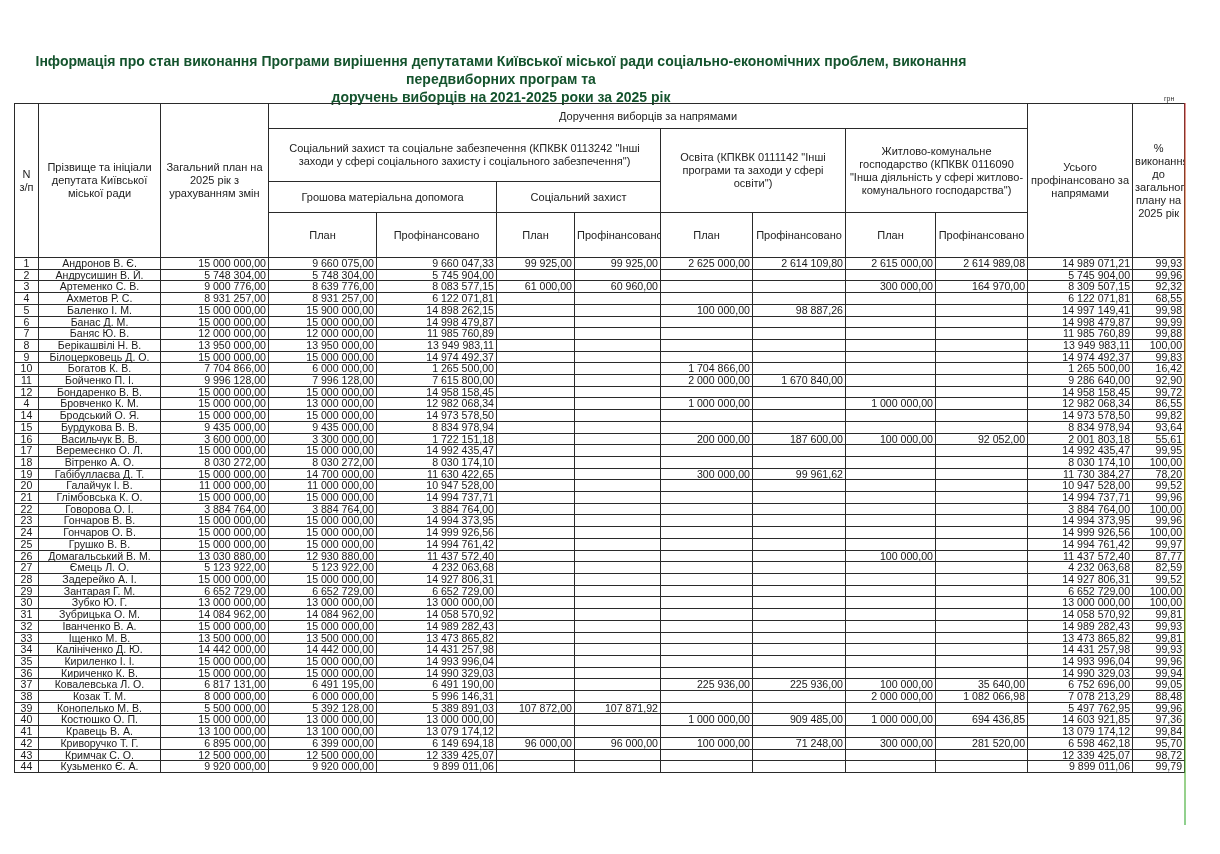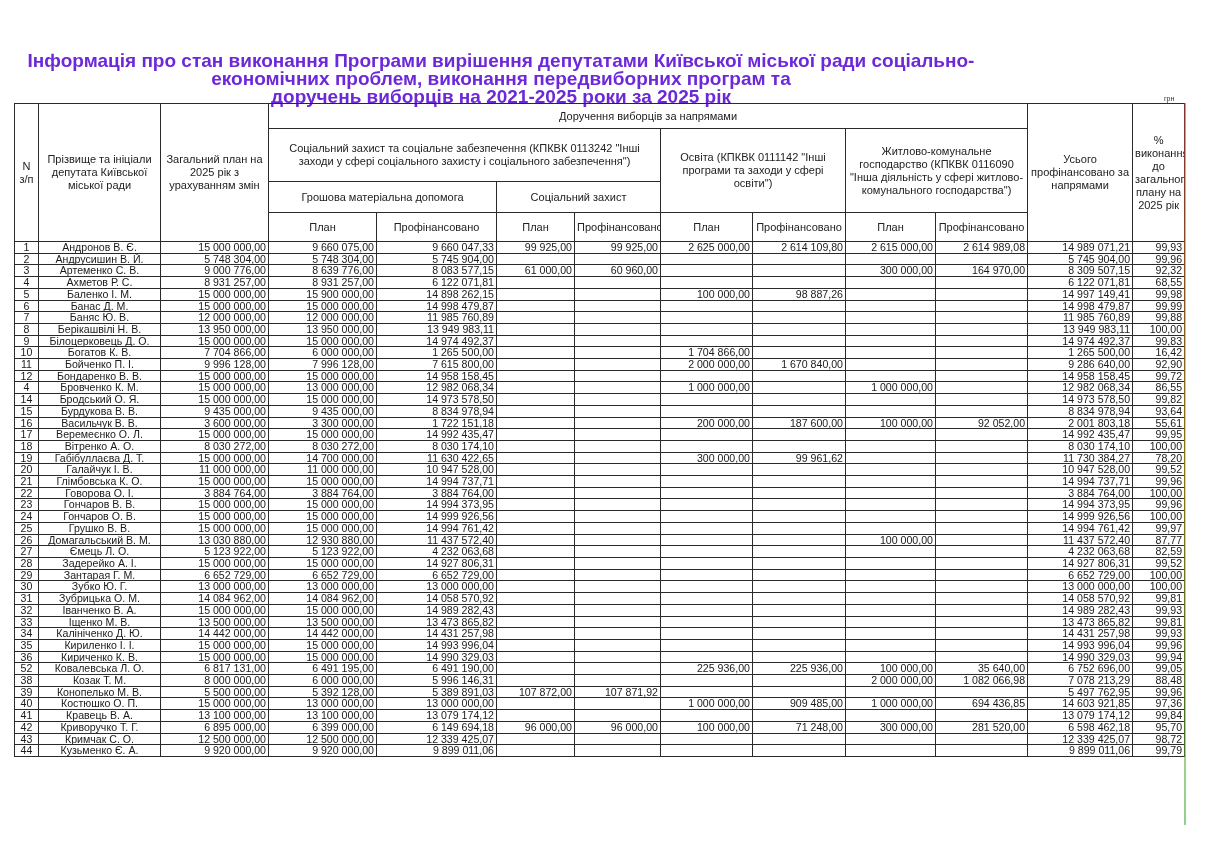"Інформація про стан виконання Програми" .title { color: #6d28d9 -> #14532d; font-size: 19px -> 14px }
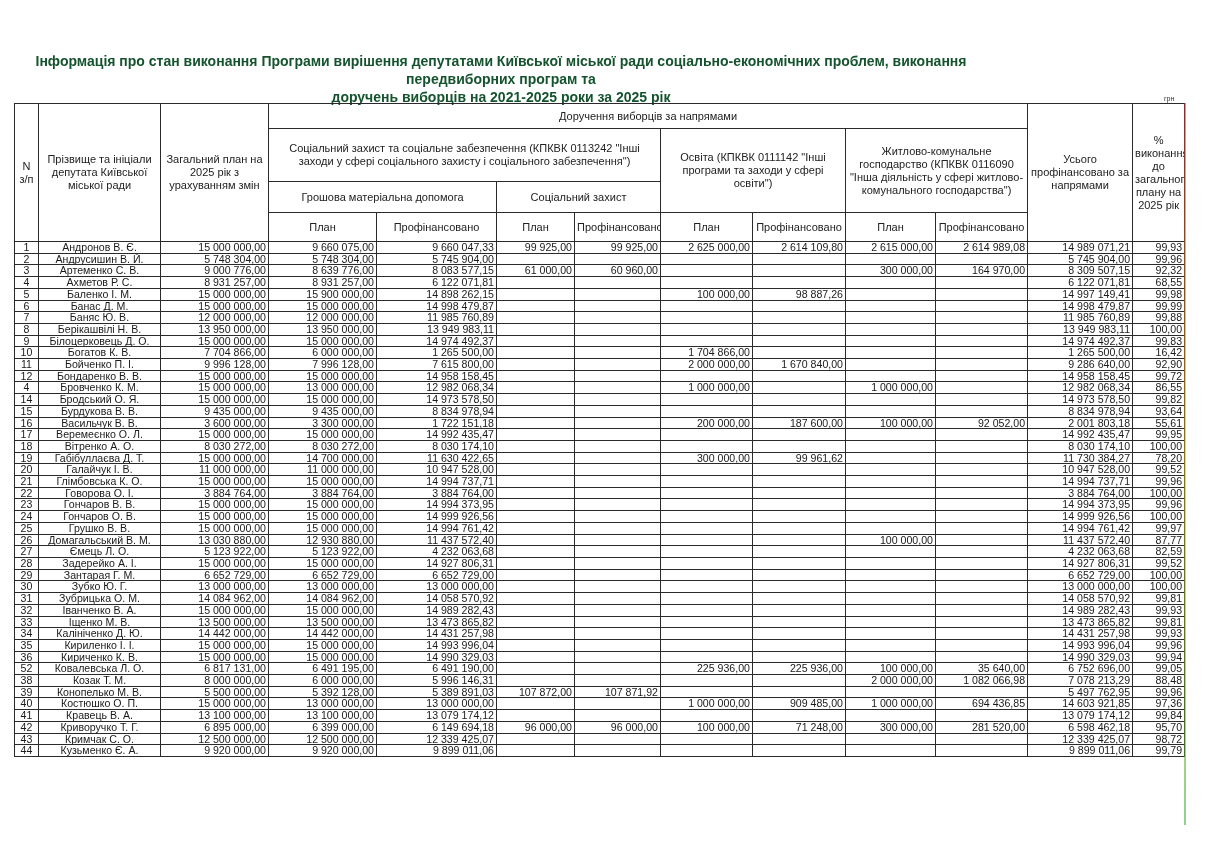"План" tr { height: 29px -> 45px }
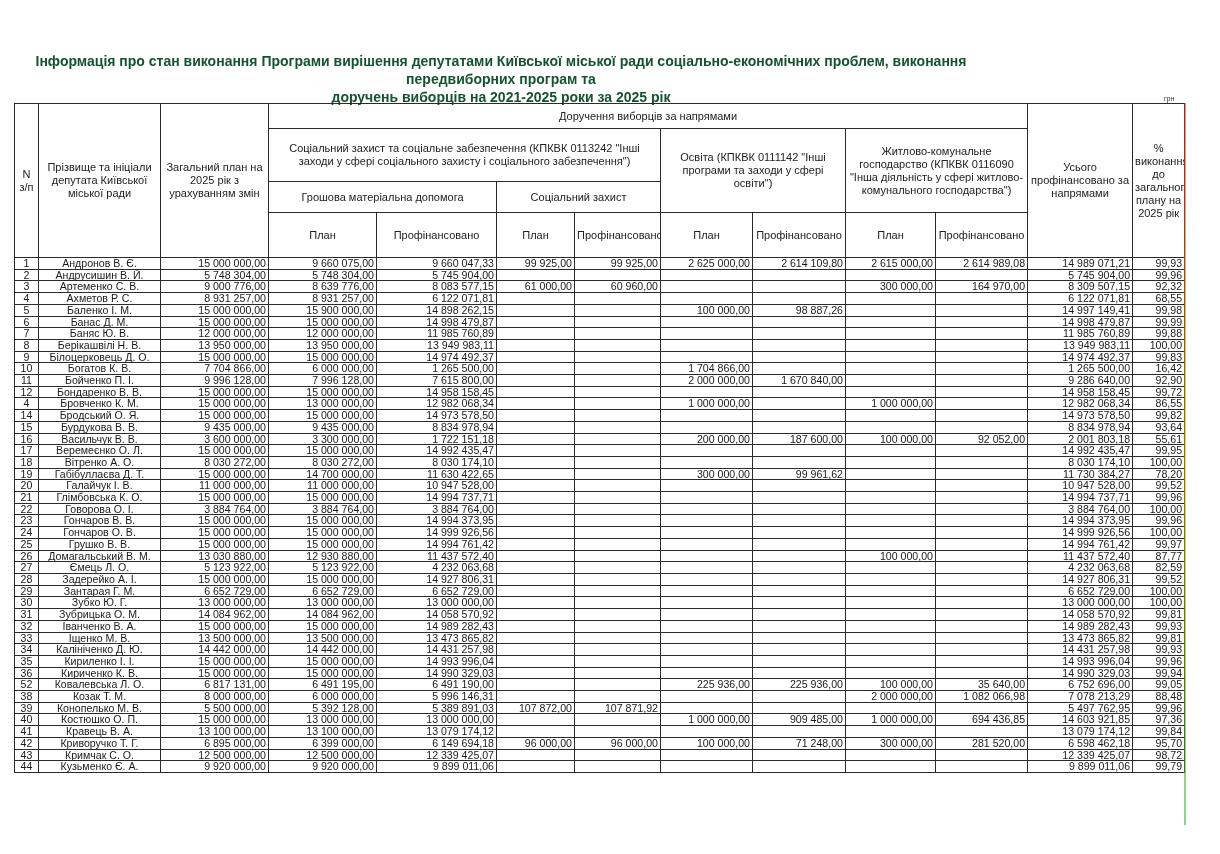"52" td.idx { text: 52 -> 37 }
